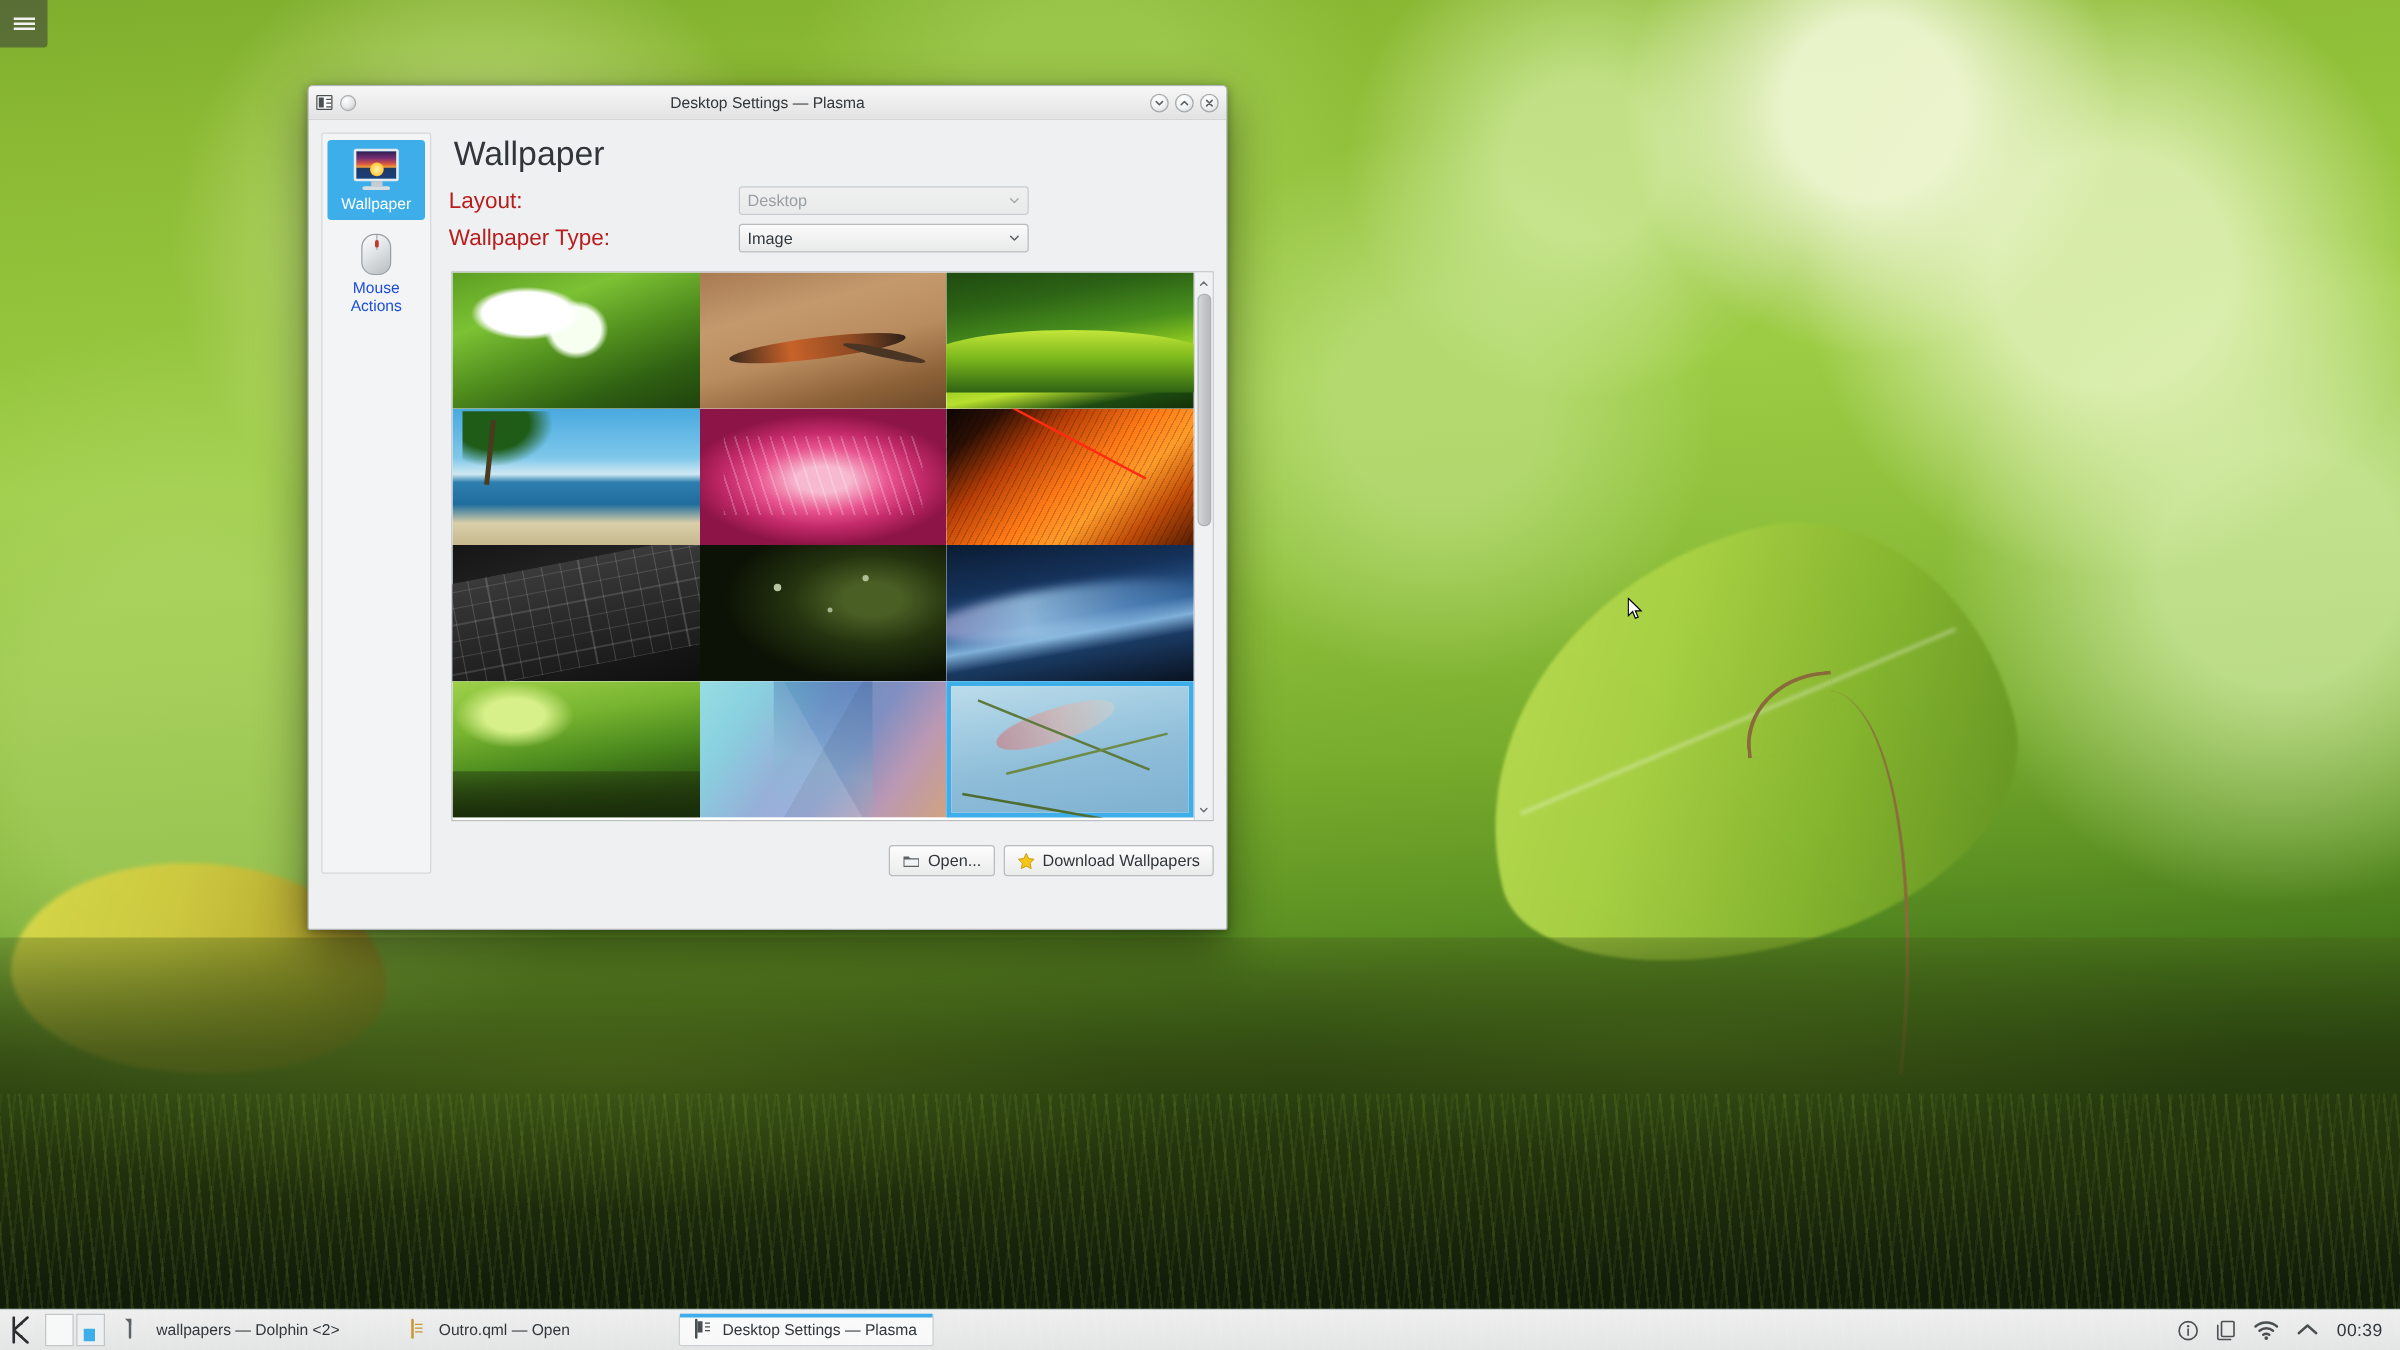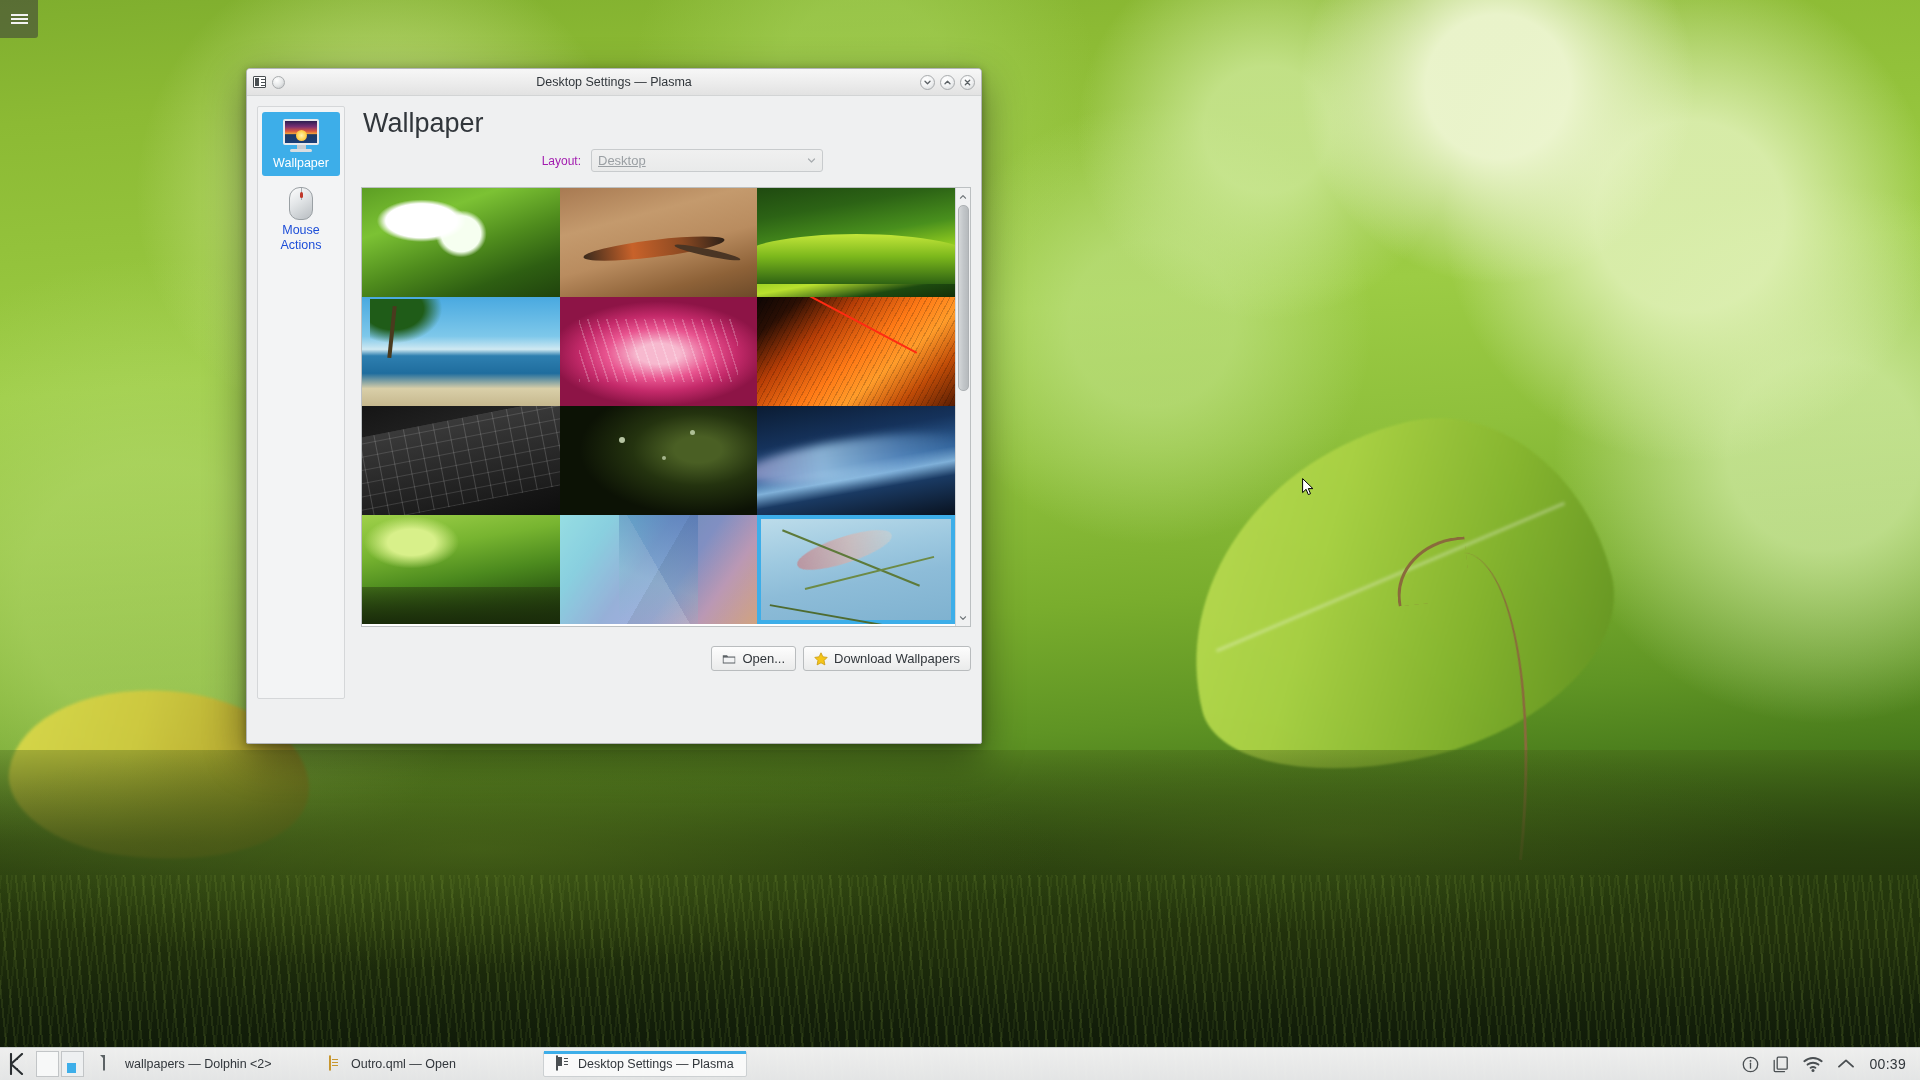"Layout:" .form-label { color: #a21caf -> #b91c1c; font-size: 12px -> 18px; text-align: right -> none }
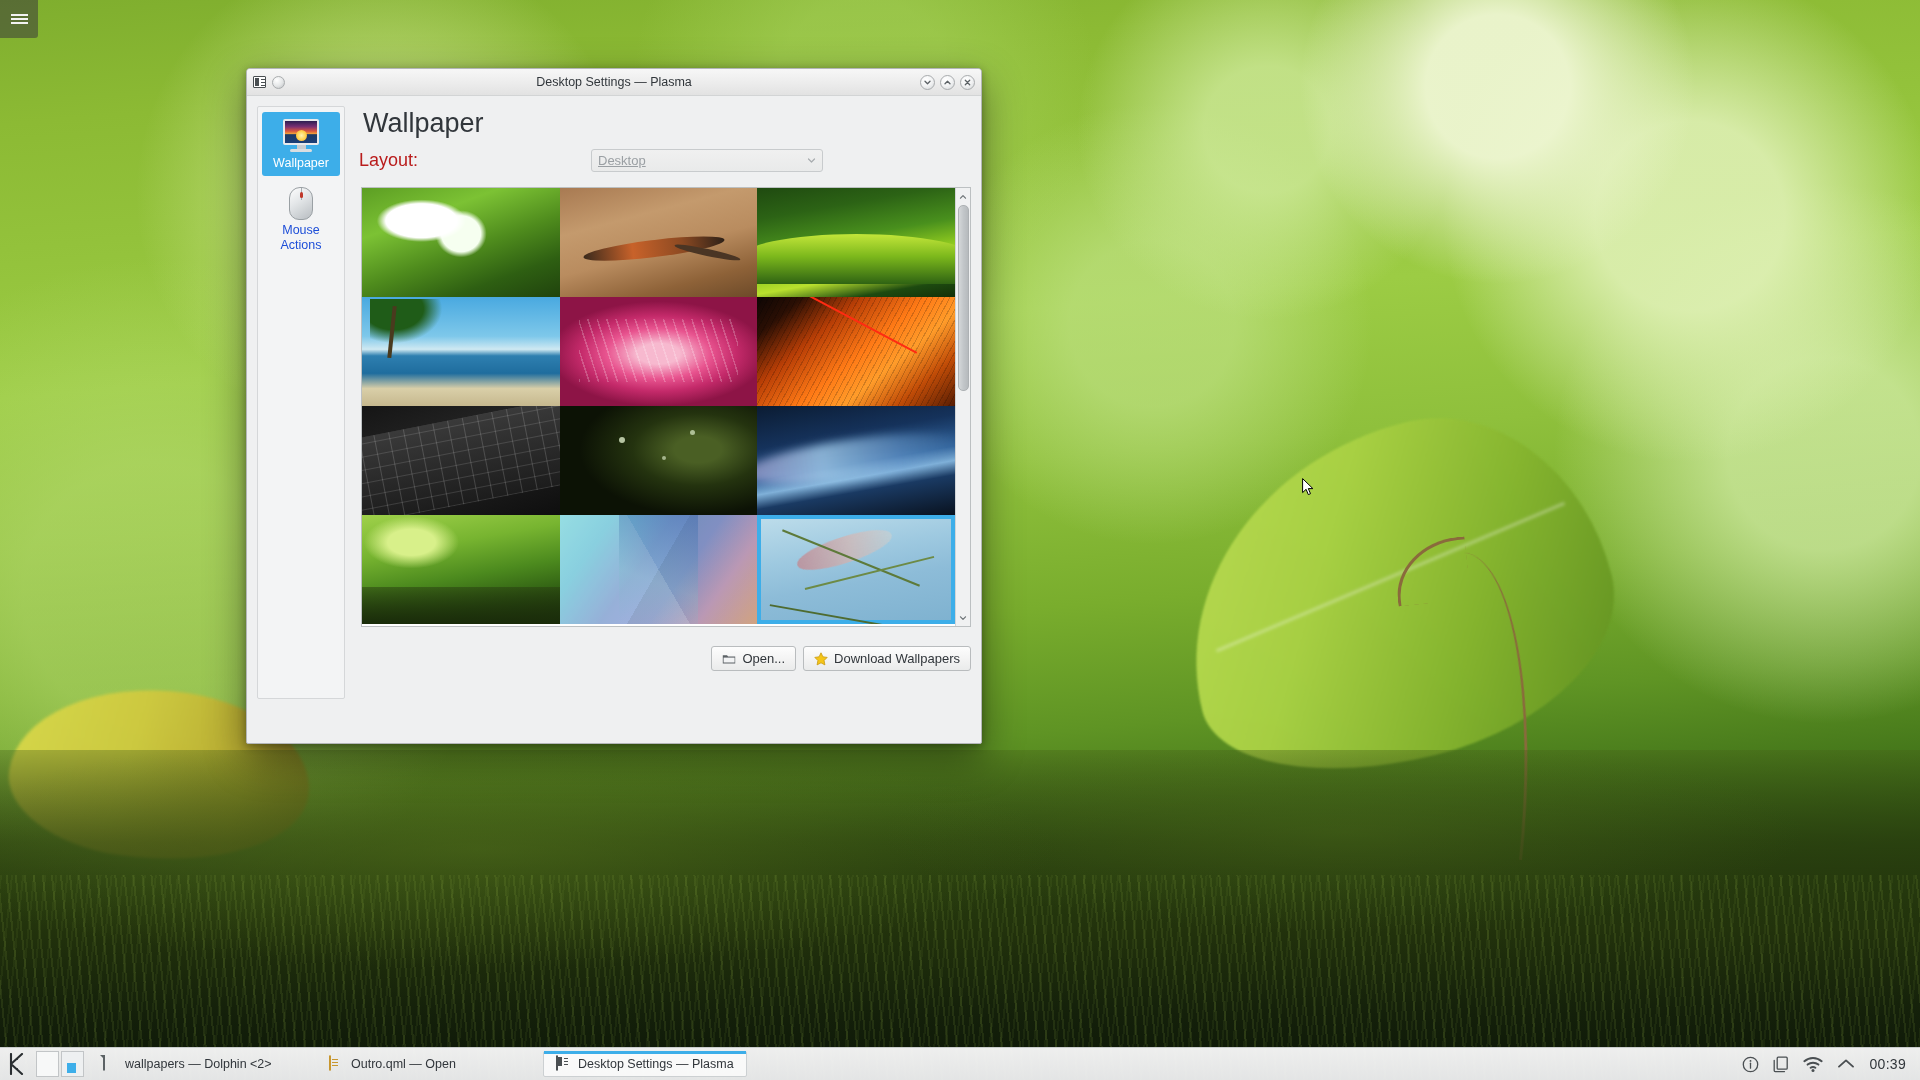"Desktop" .combo .combo-text { text-decoration: underline -> none }
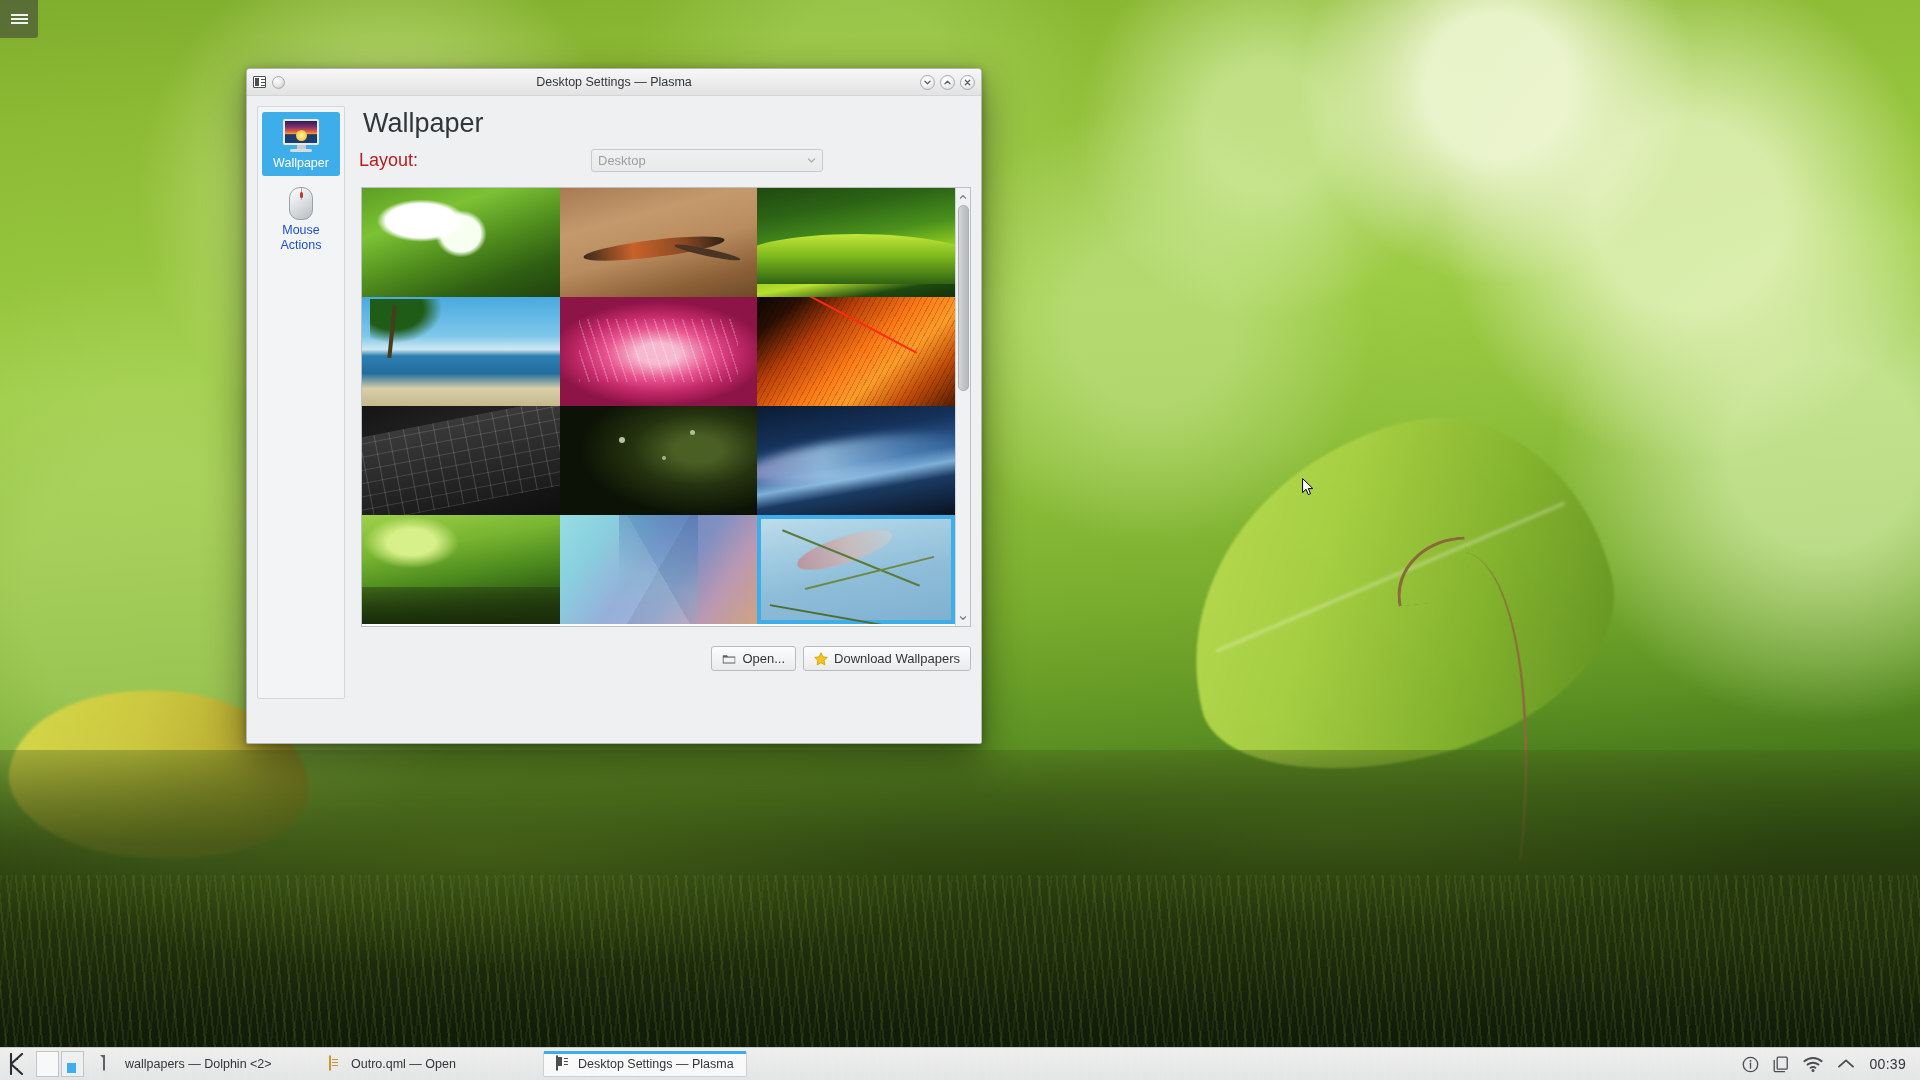"Wallpaper Type:" div.form-row { html: none -> <div> <div>Wallpaper Type:</div> <div> <span>Image</span> <span> <svg> <path></path> </svg> </span> </div> </div> }
